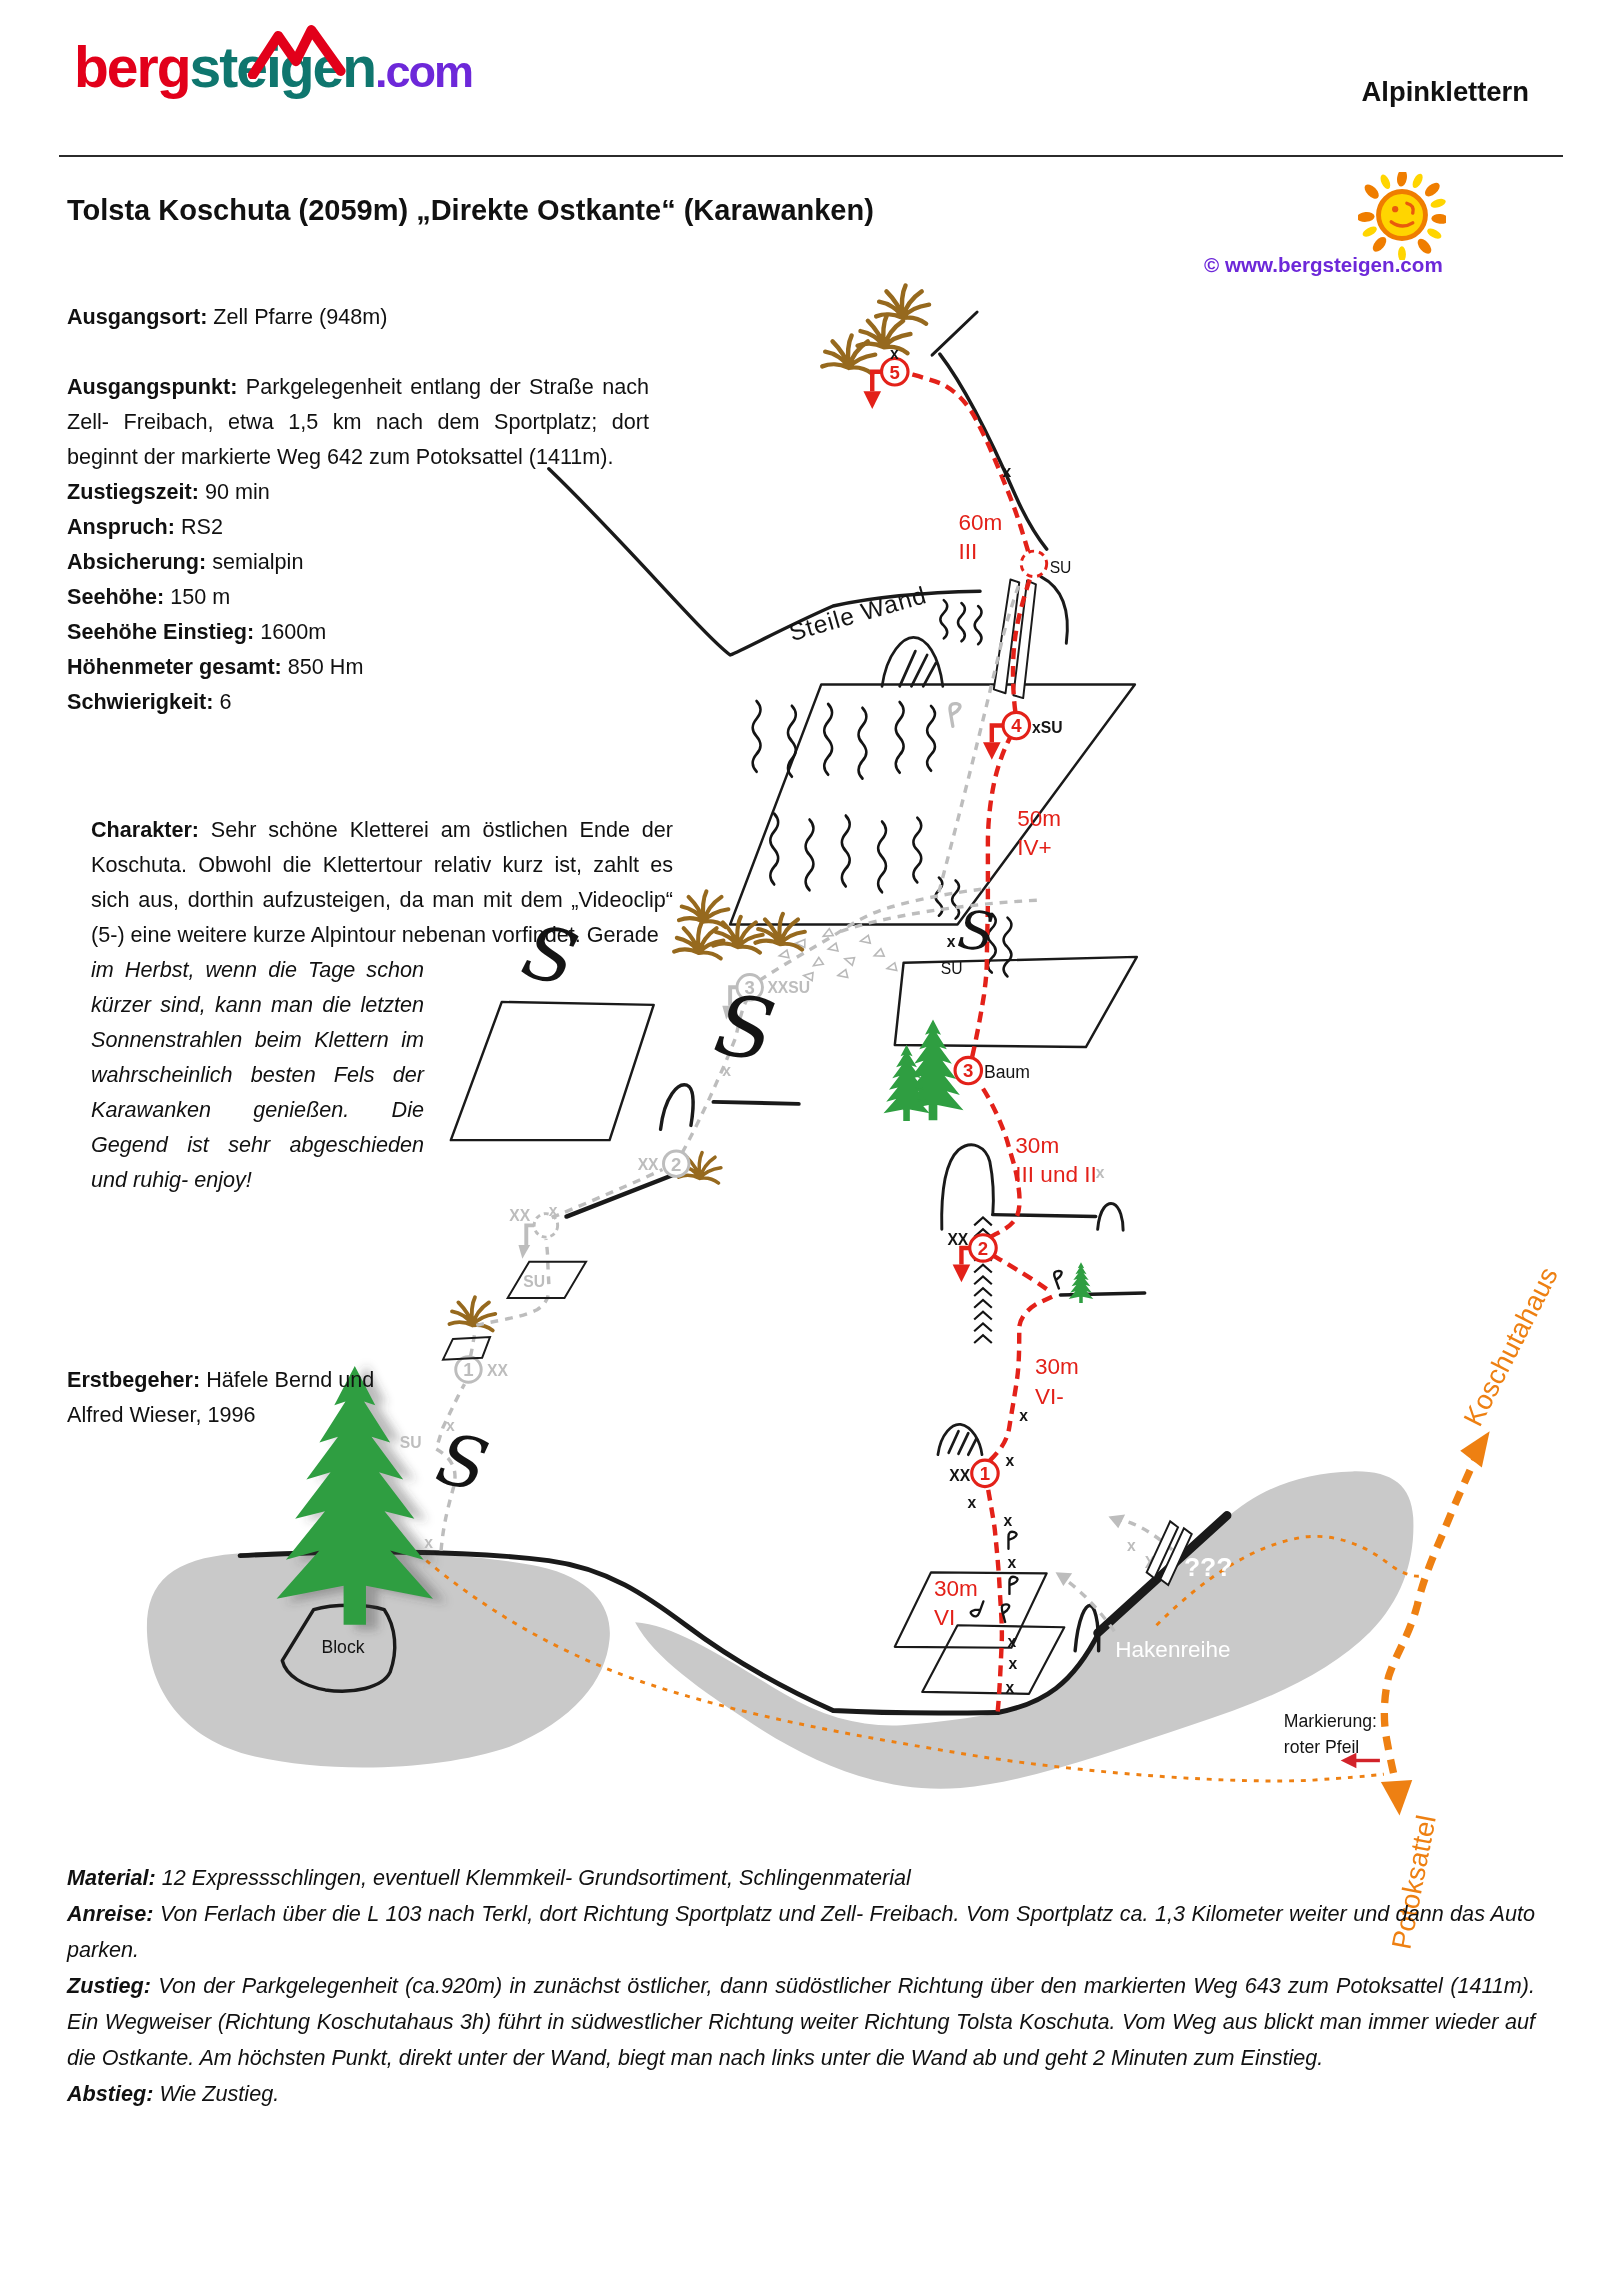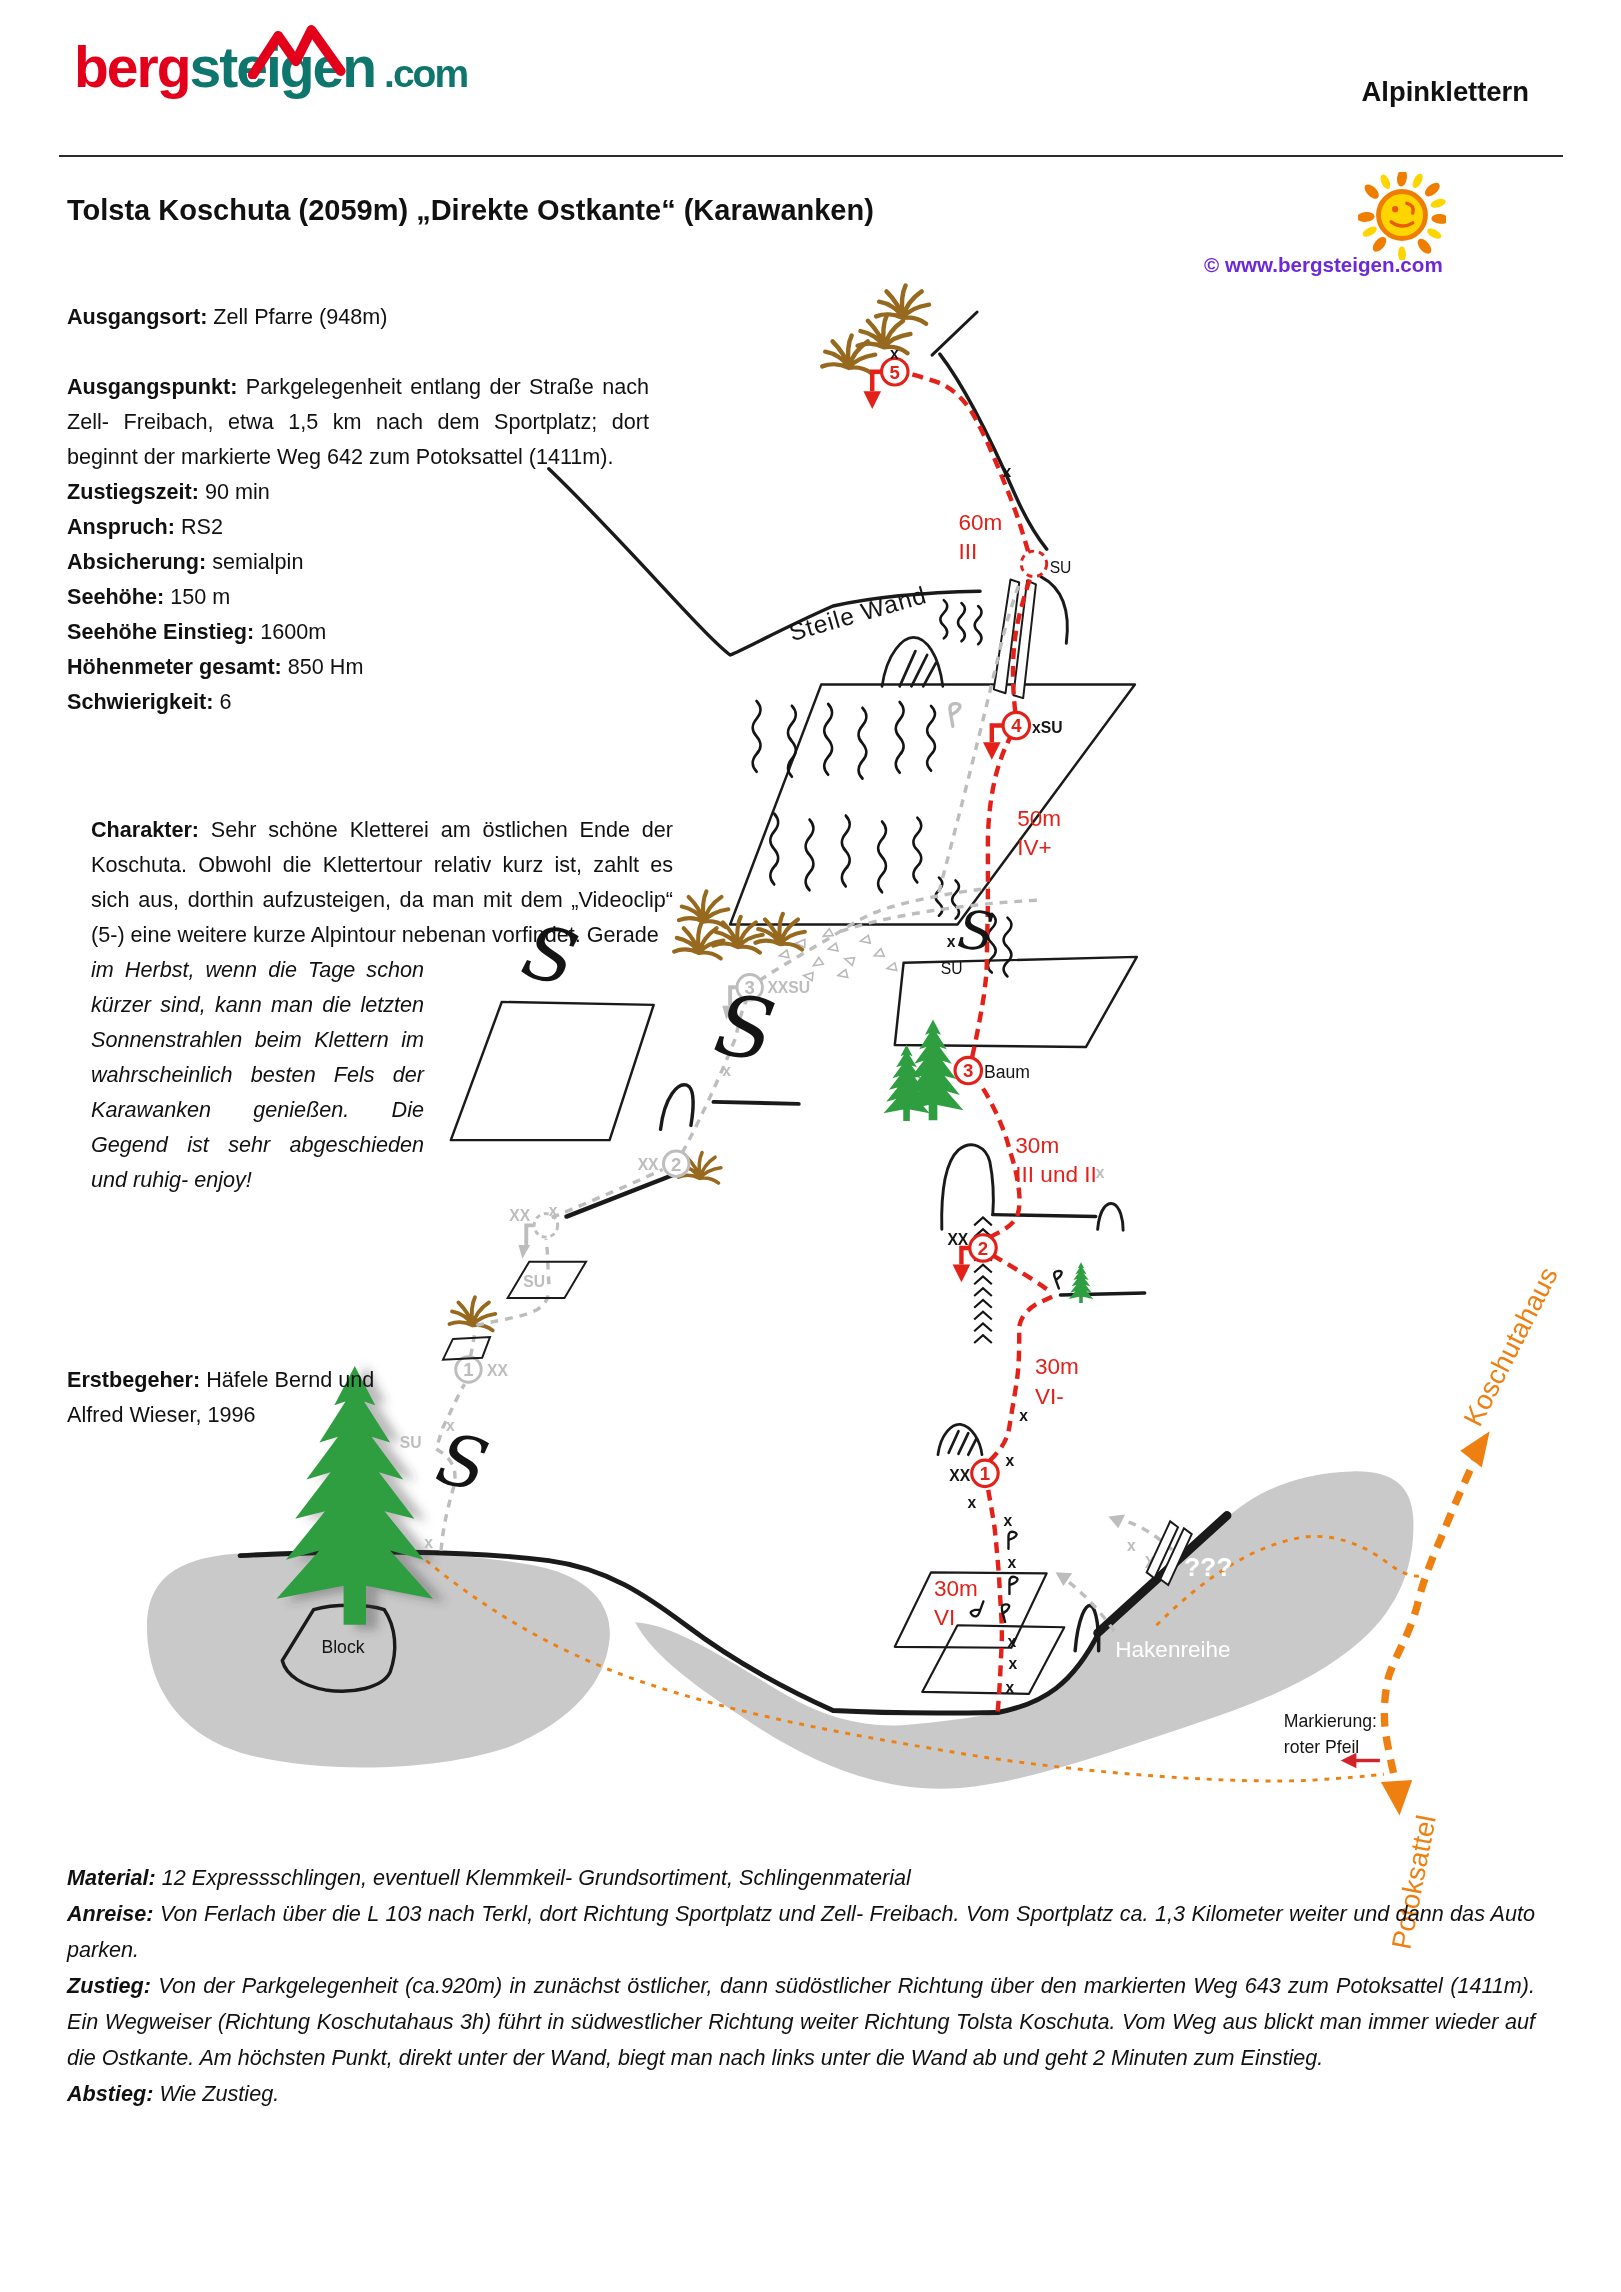".com" .logo .tld { color: #0f766e -> #6d28d9; font-size: 39px -> 45px; margin-left: 9px -> none }
